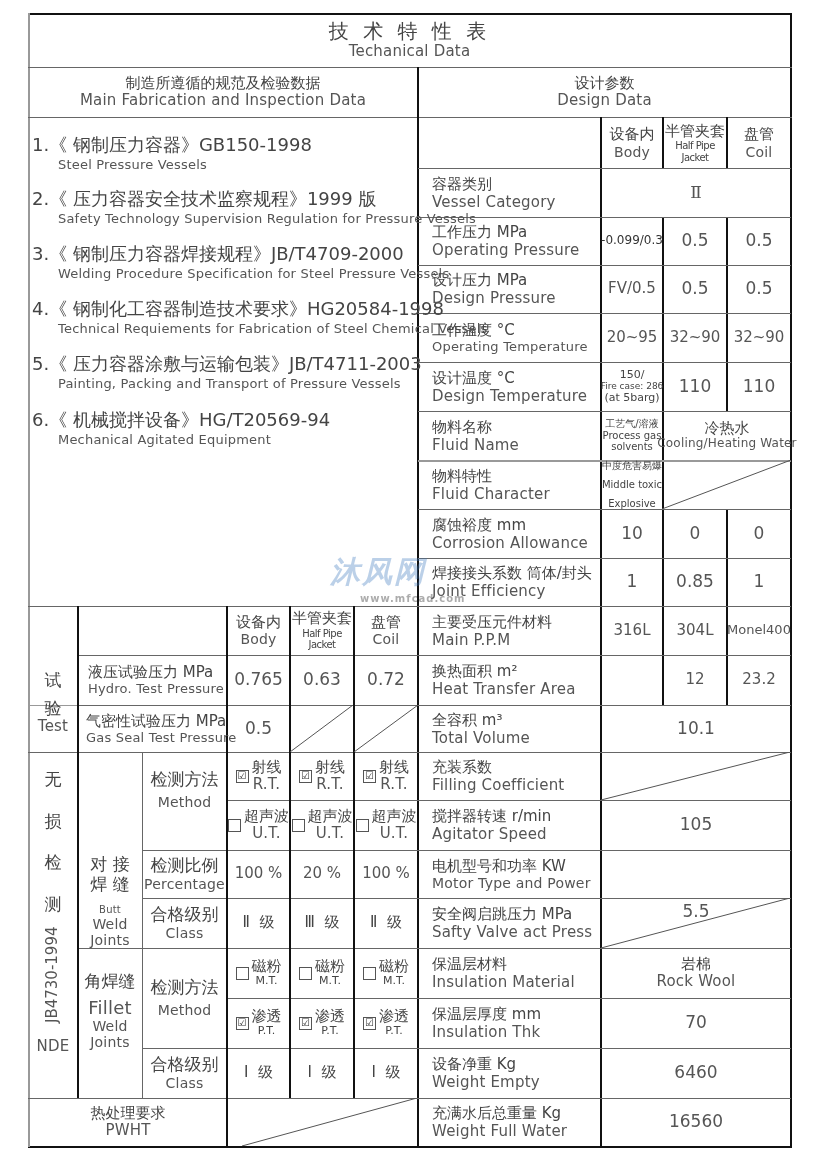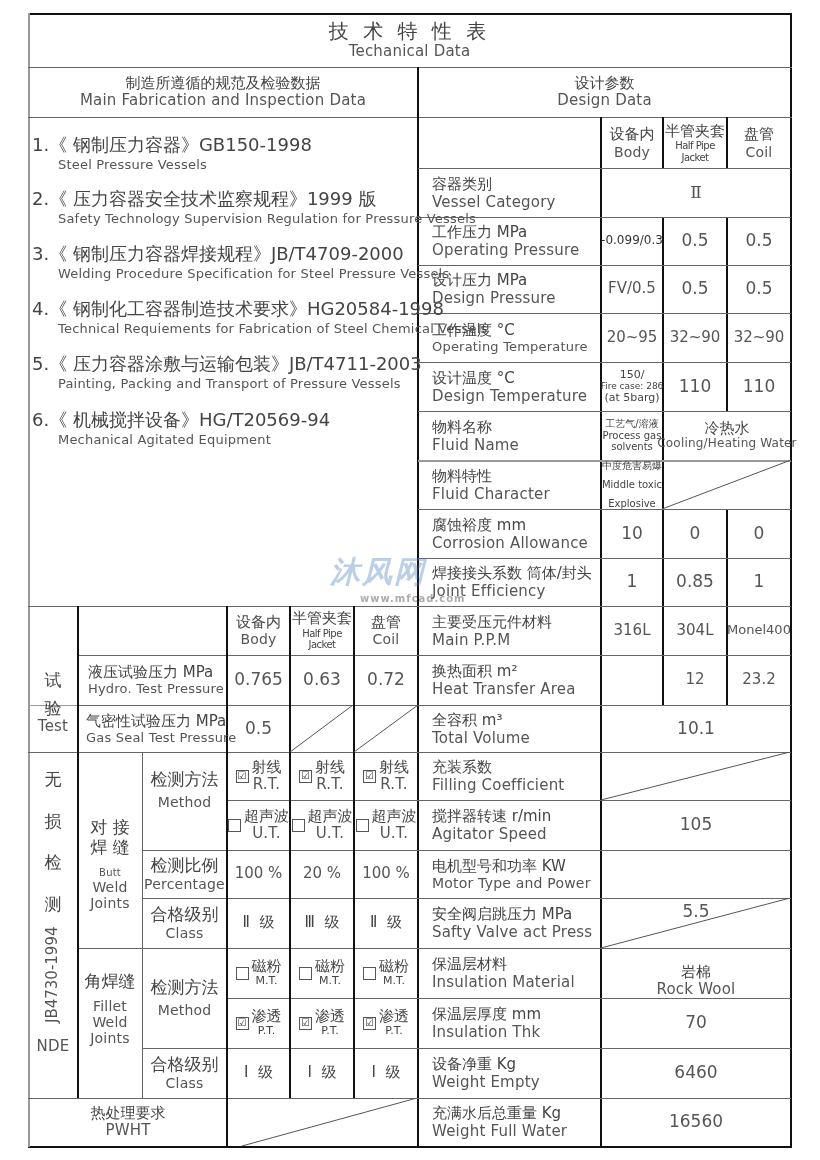"对 接" div.cell { justify-content: flex-start -> flex-end; margin-top: 42px -> none }
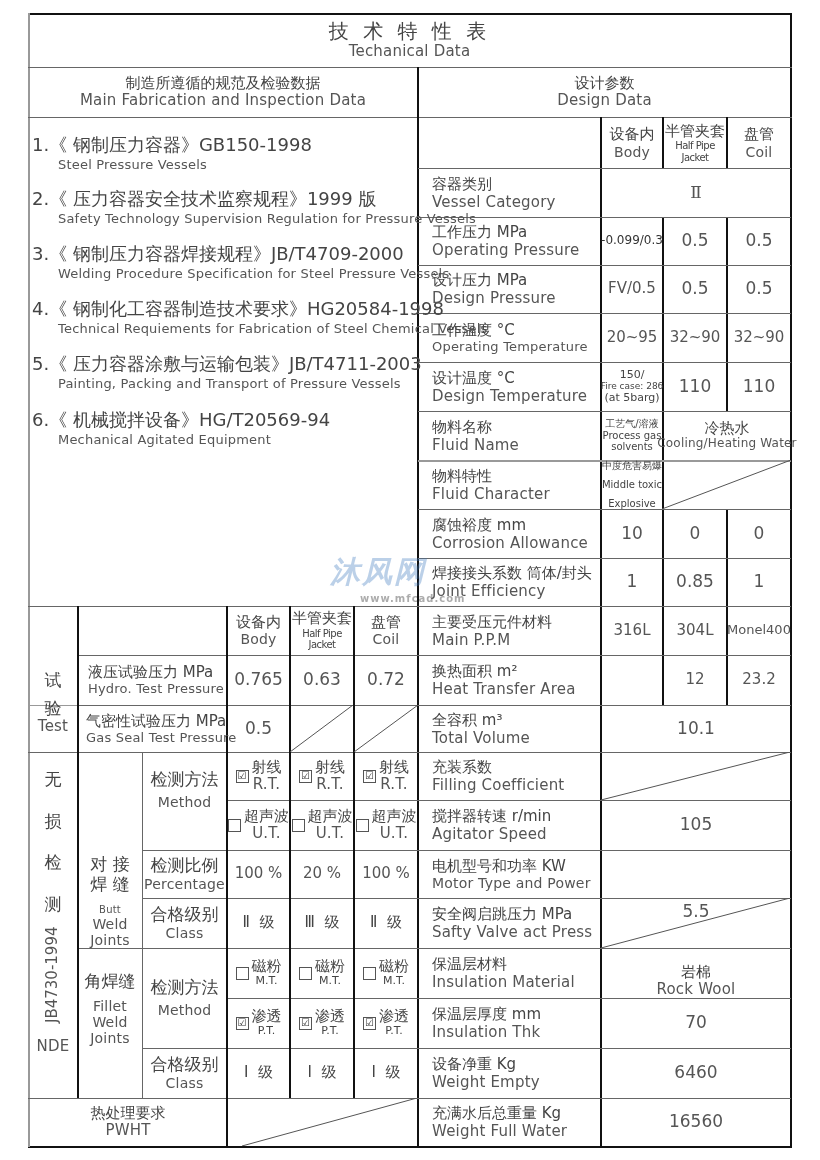"岩棉" div.cell { justify-content: flex-end -> none }
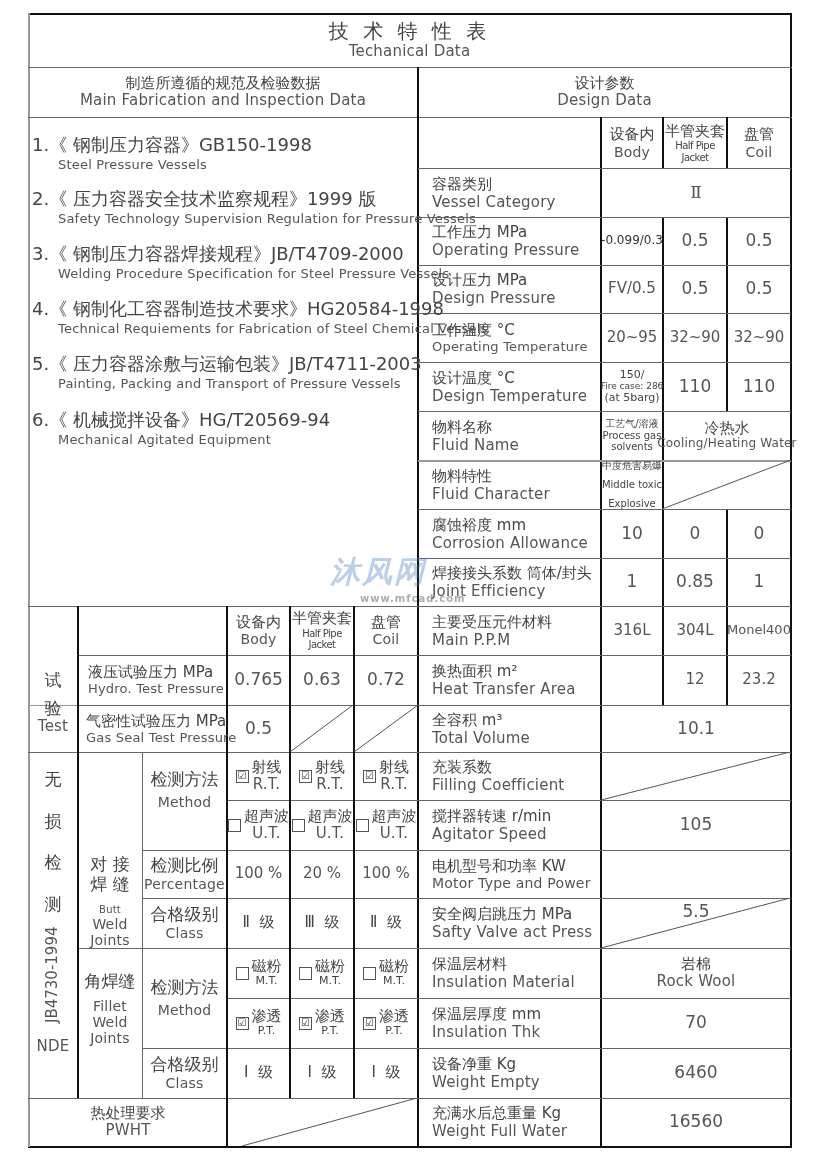"Fillet" div.en { font-size: 14px -> 18px }
